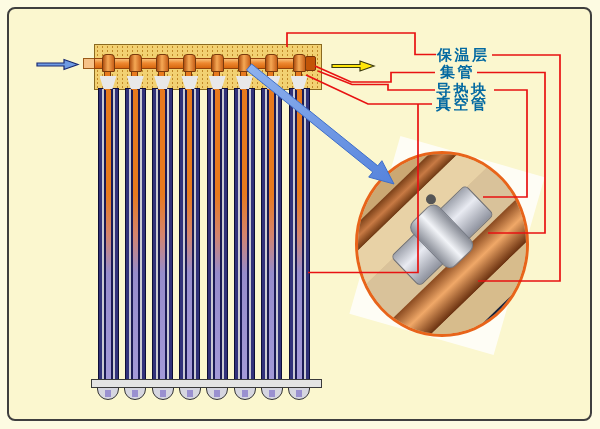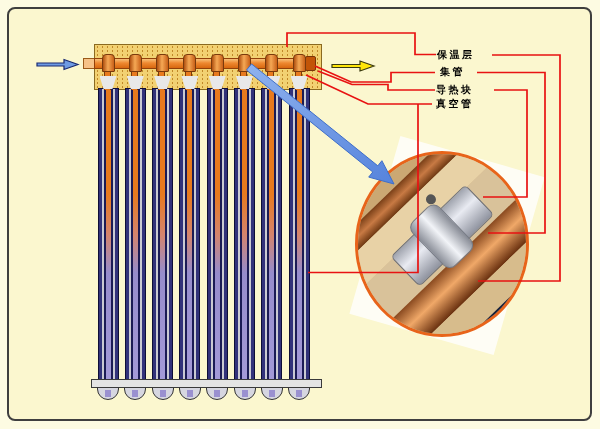"保温层" .callout-label { color: #000000 -> #0369a1; font-size: 10px -> 15px }
